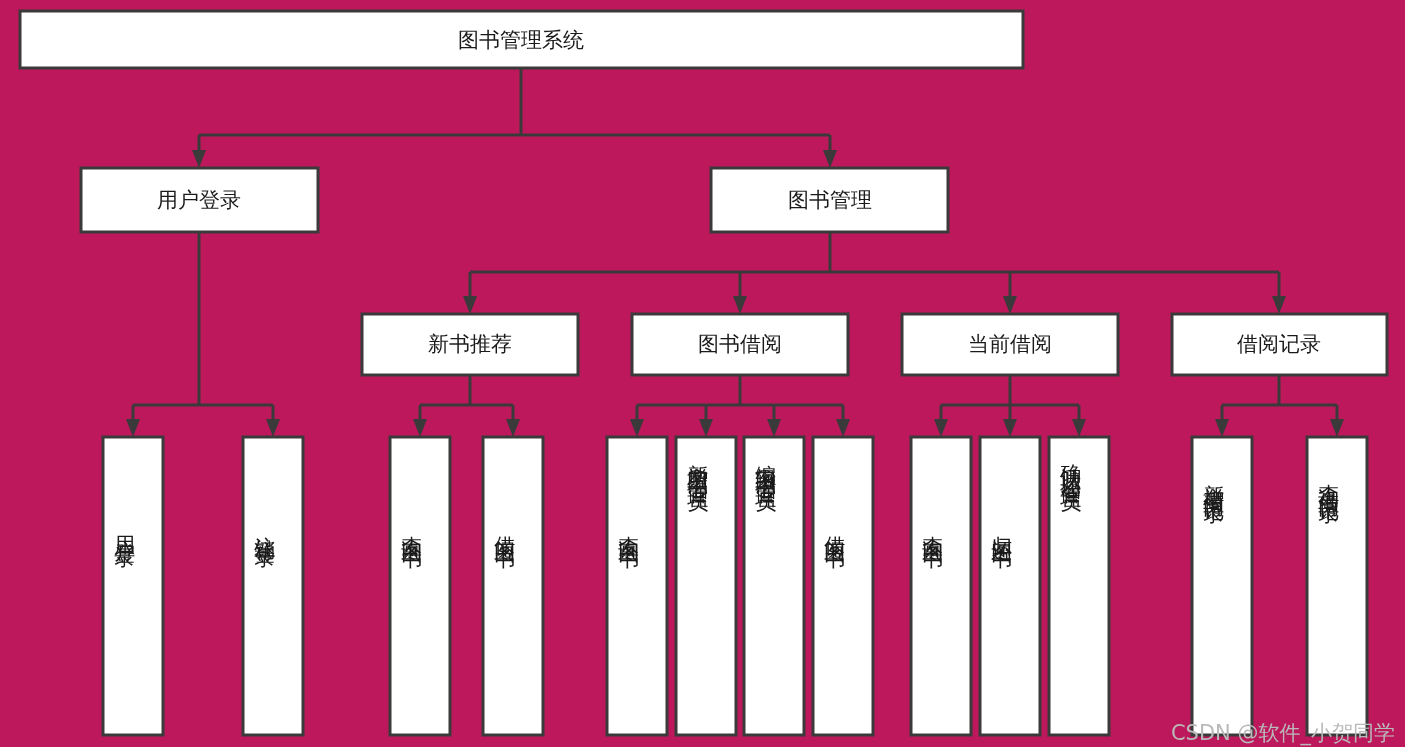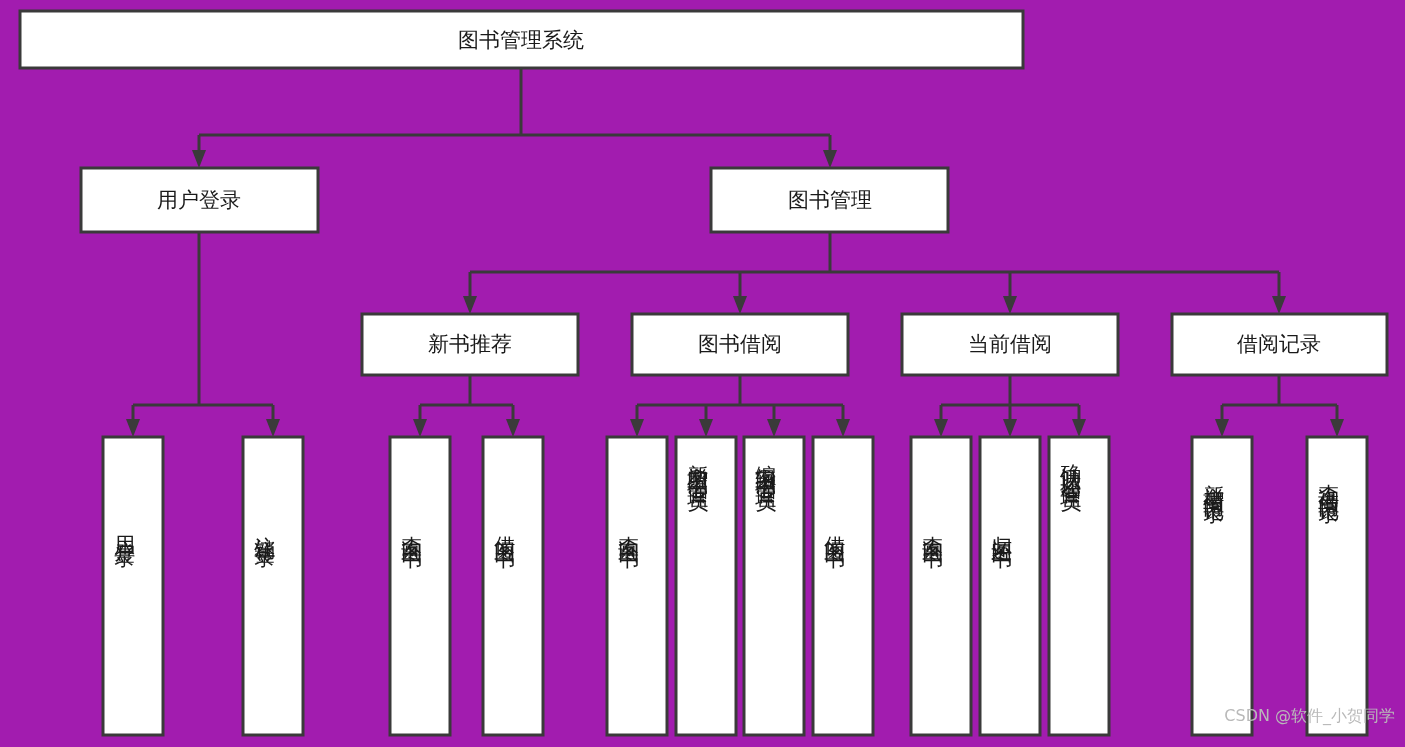"图书管理系统" #diagram-root { background: #a21caf -> #be185d }
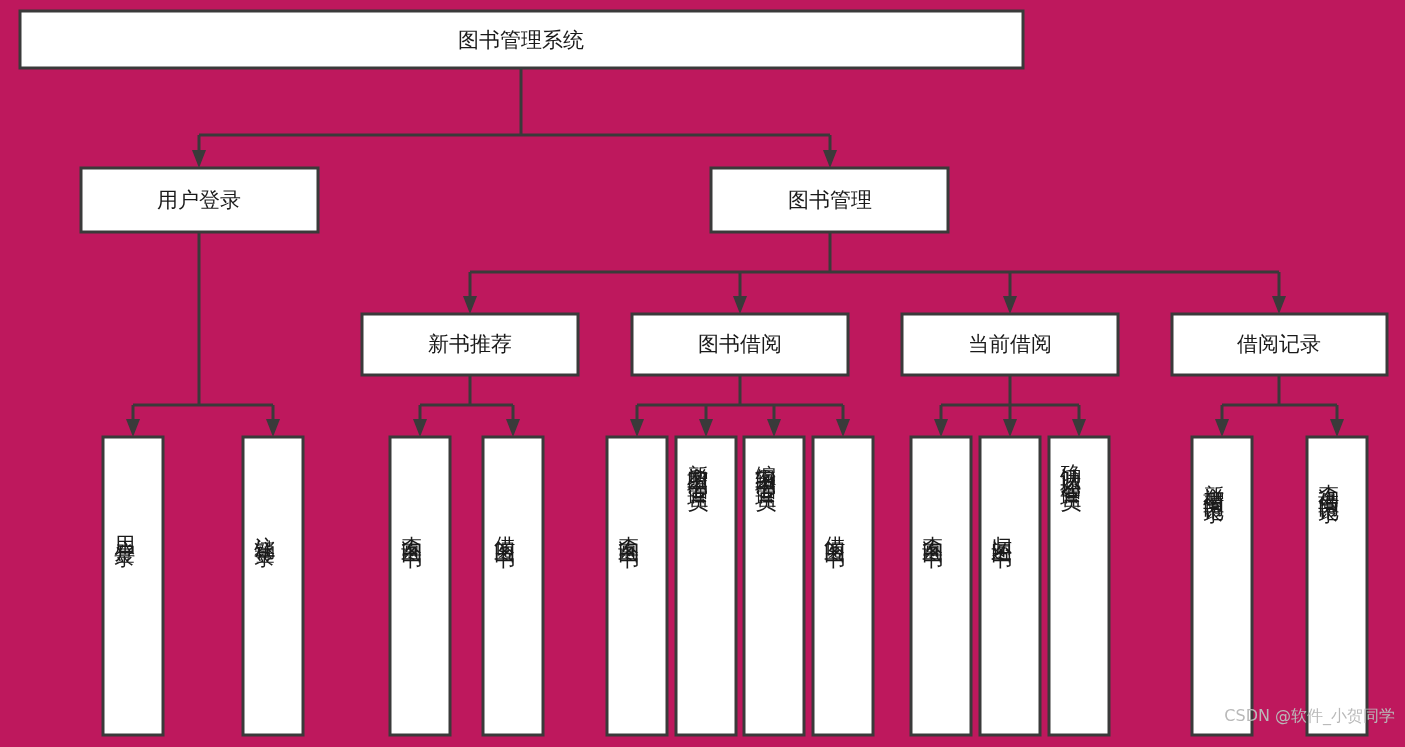"CSDN @软件_小贺同学" .watermark { bottom: 20px -> 0; font-size: 16px -> 21px }
